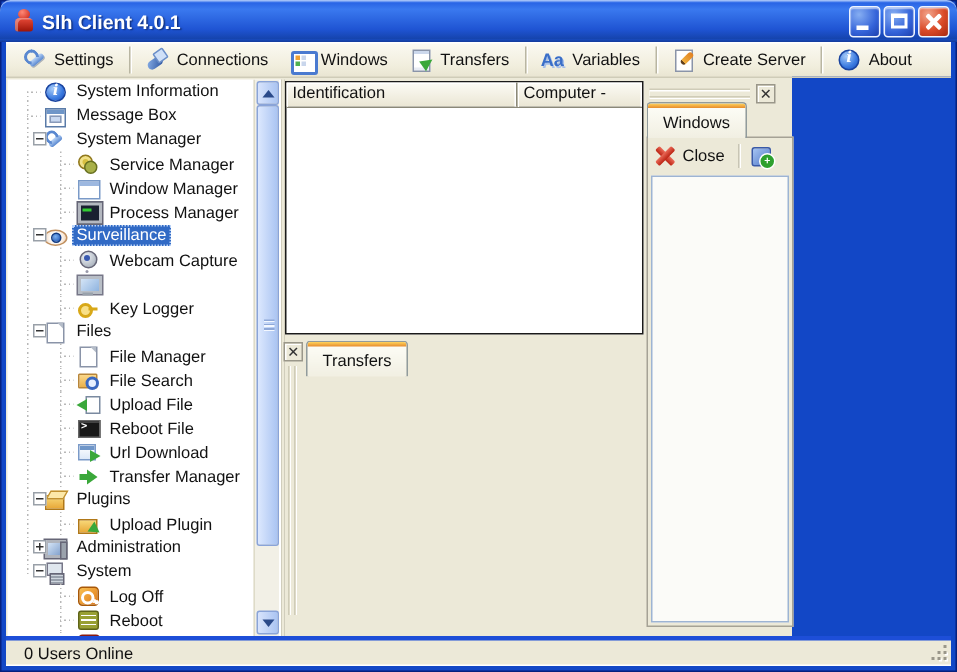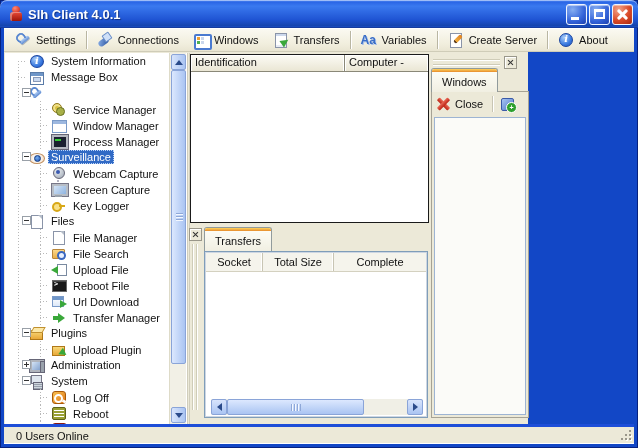"System Manager" span.tlabel { html: none -> <span>System Manager</span> }
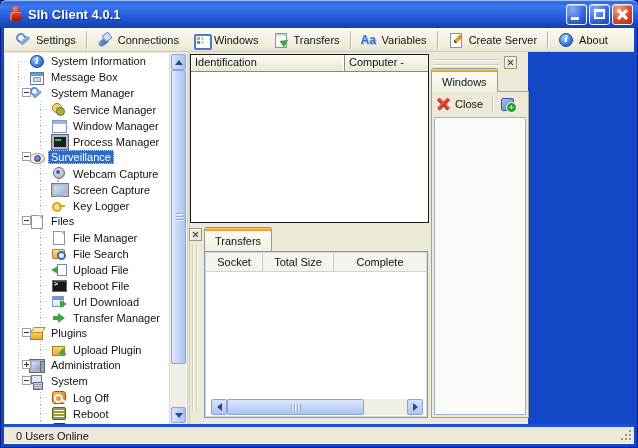"Screen Capture" span.tlabel { html: <span>Screen Capture</span> -> none }
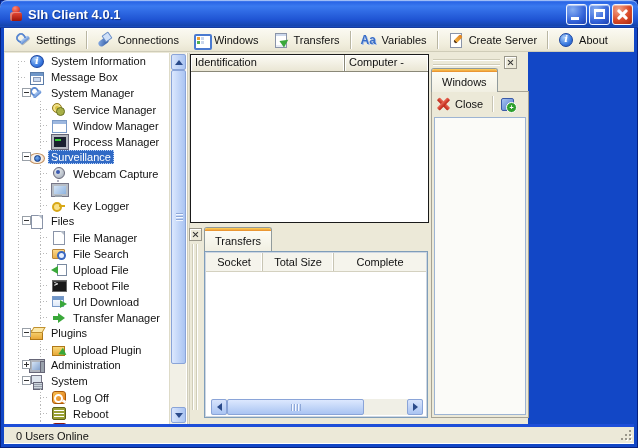"Socket" div.tp-body { html: <div> <div> <div>Socket</div> <div>Total Size</div> <div>Complete</div> </div> <div> <div> <i></i> </div> <div></div> <div> <i></i> </div> </div> </div> -> none }
